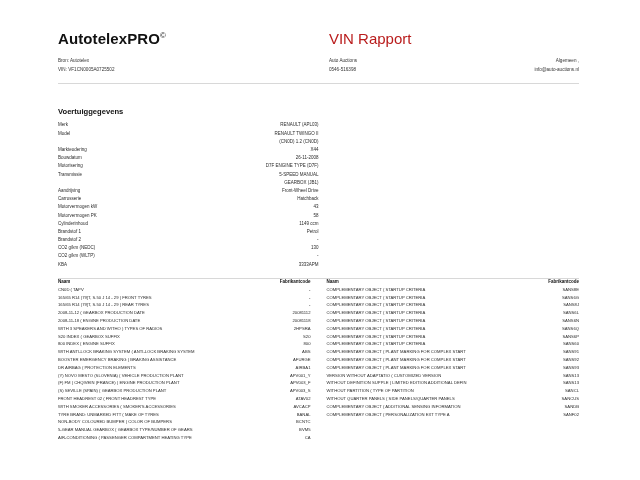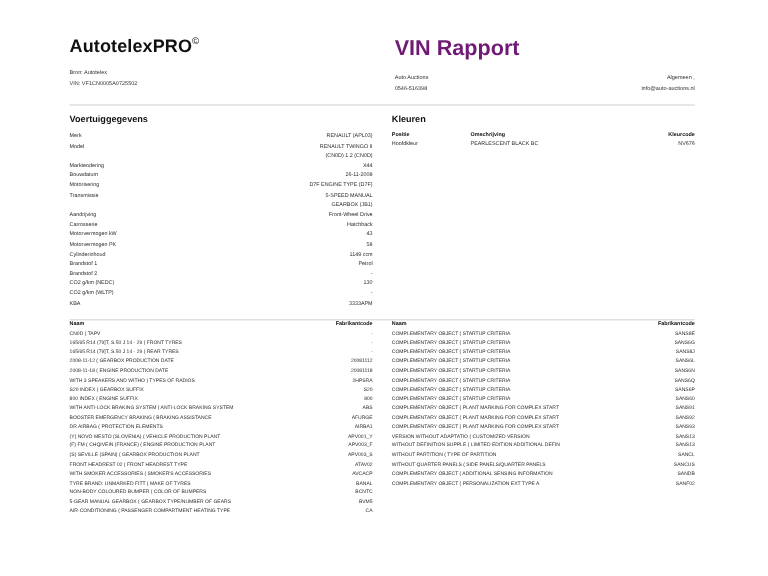"VIN Rapport" .vinrap { color: #701a75 -> #b91c1c; font-size: 18px -> 15px; font-weight: bold -> normal }
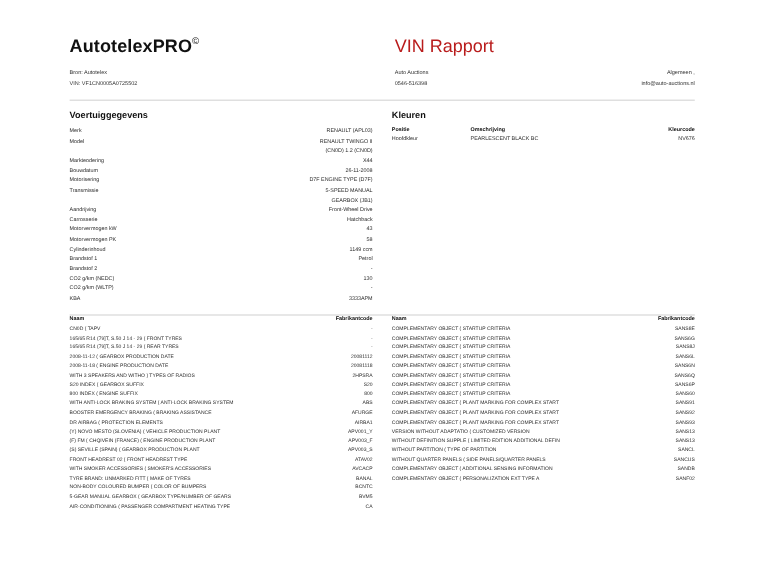"Voertuiggegevens" .sec-title { margin: 7px 0 5px 0 -> 23px 0 5px 0 }
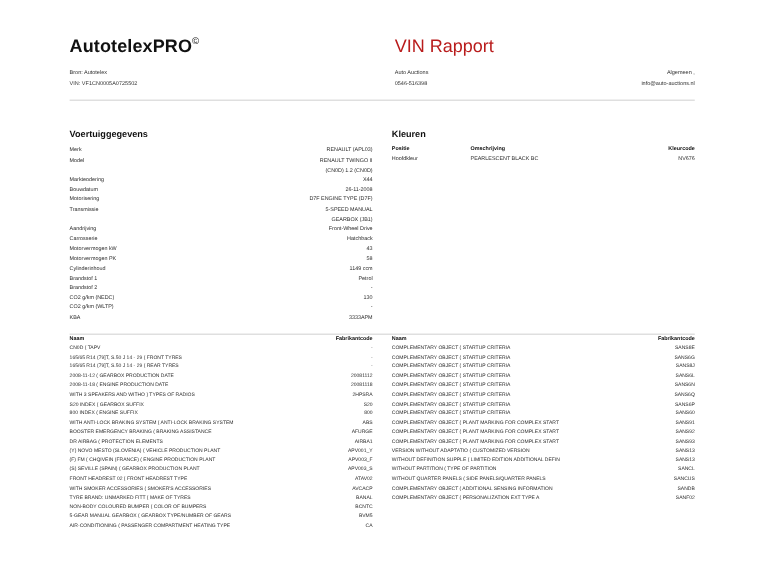"Kleuren" div.col { html: <div> <div>Kleuren</div> <div> <div>Positie</div> <div>Omschrijving</div> <div>Kleurcode</div> </div> <div> <div> <div>Hoofdkleur</div> <div>PEARLESCENT BLACK BC</div> <div>NV676</div> </div> </div> </div> -> none }
